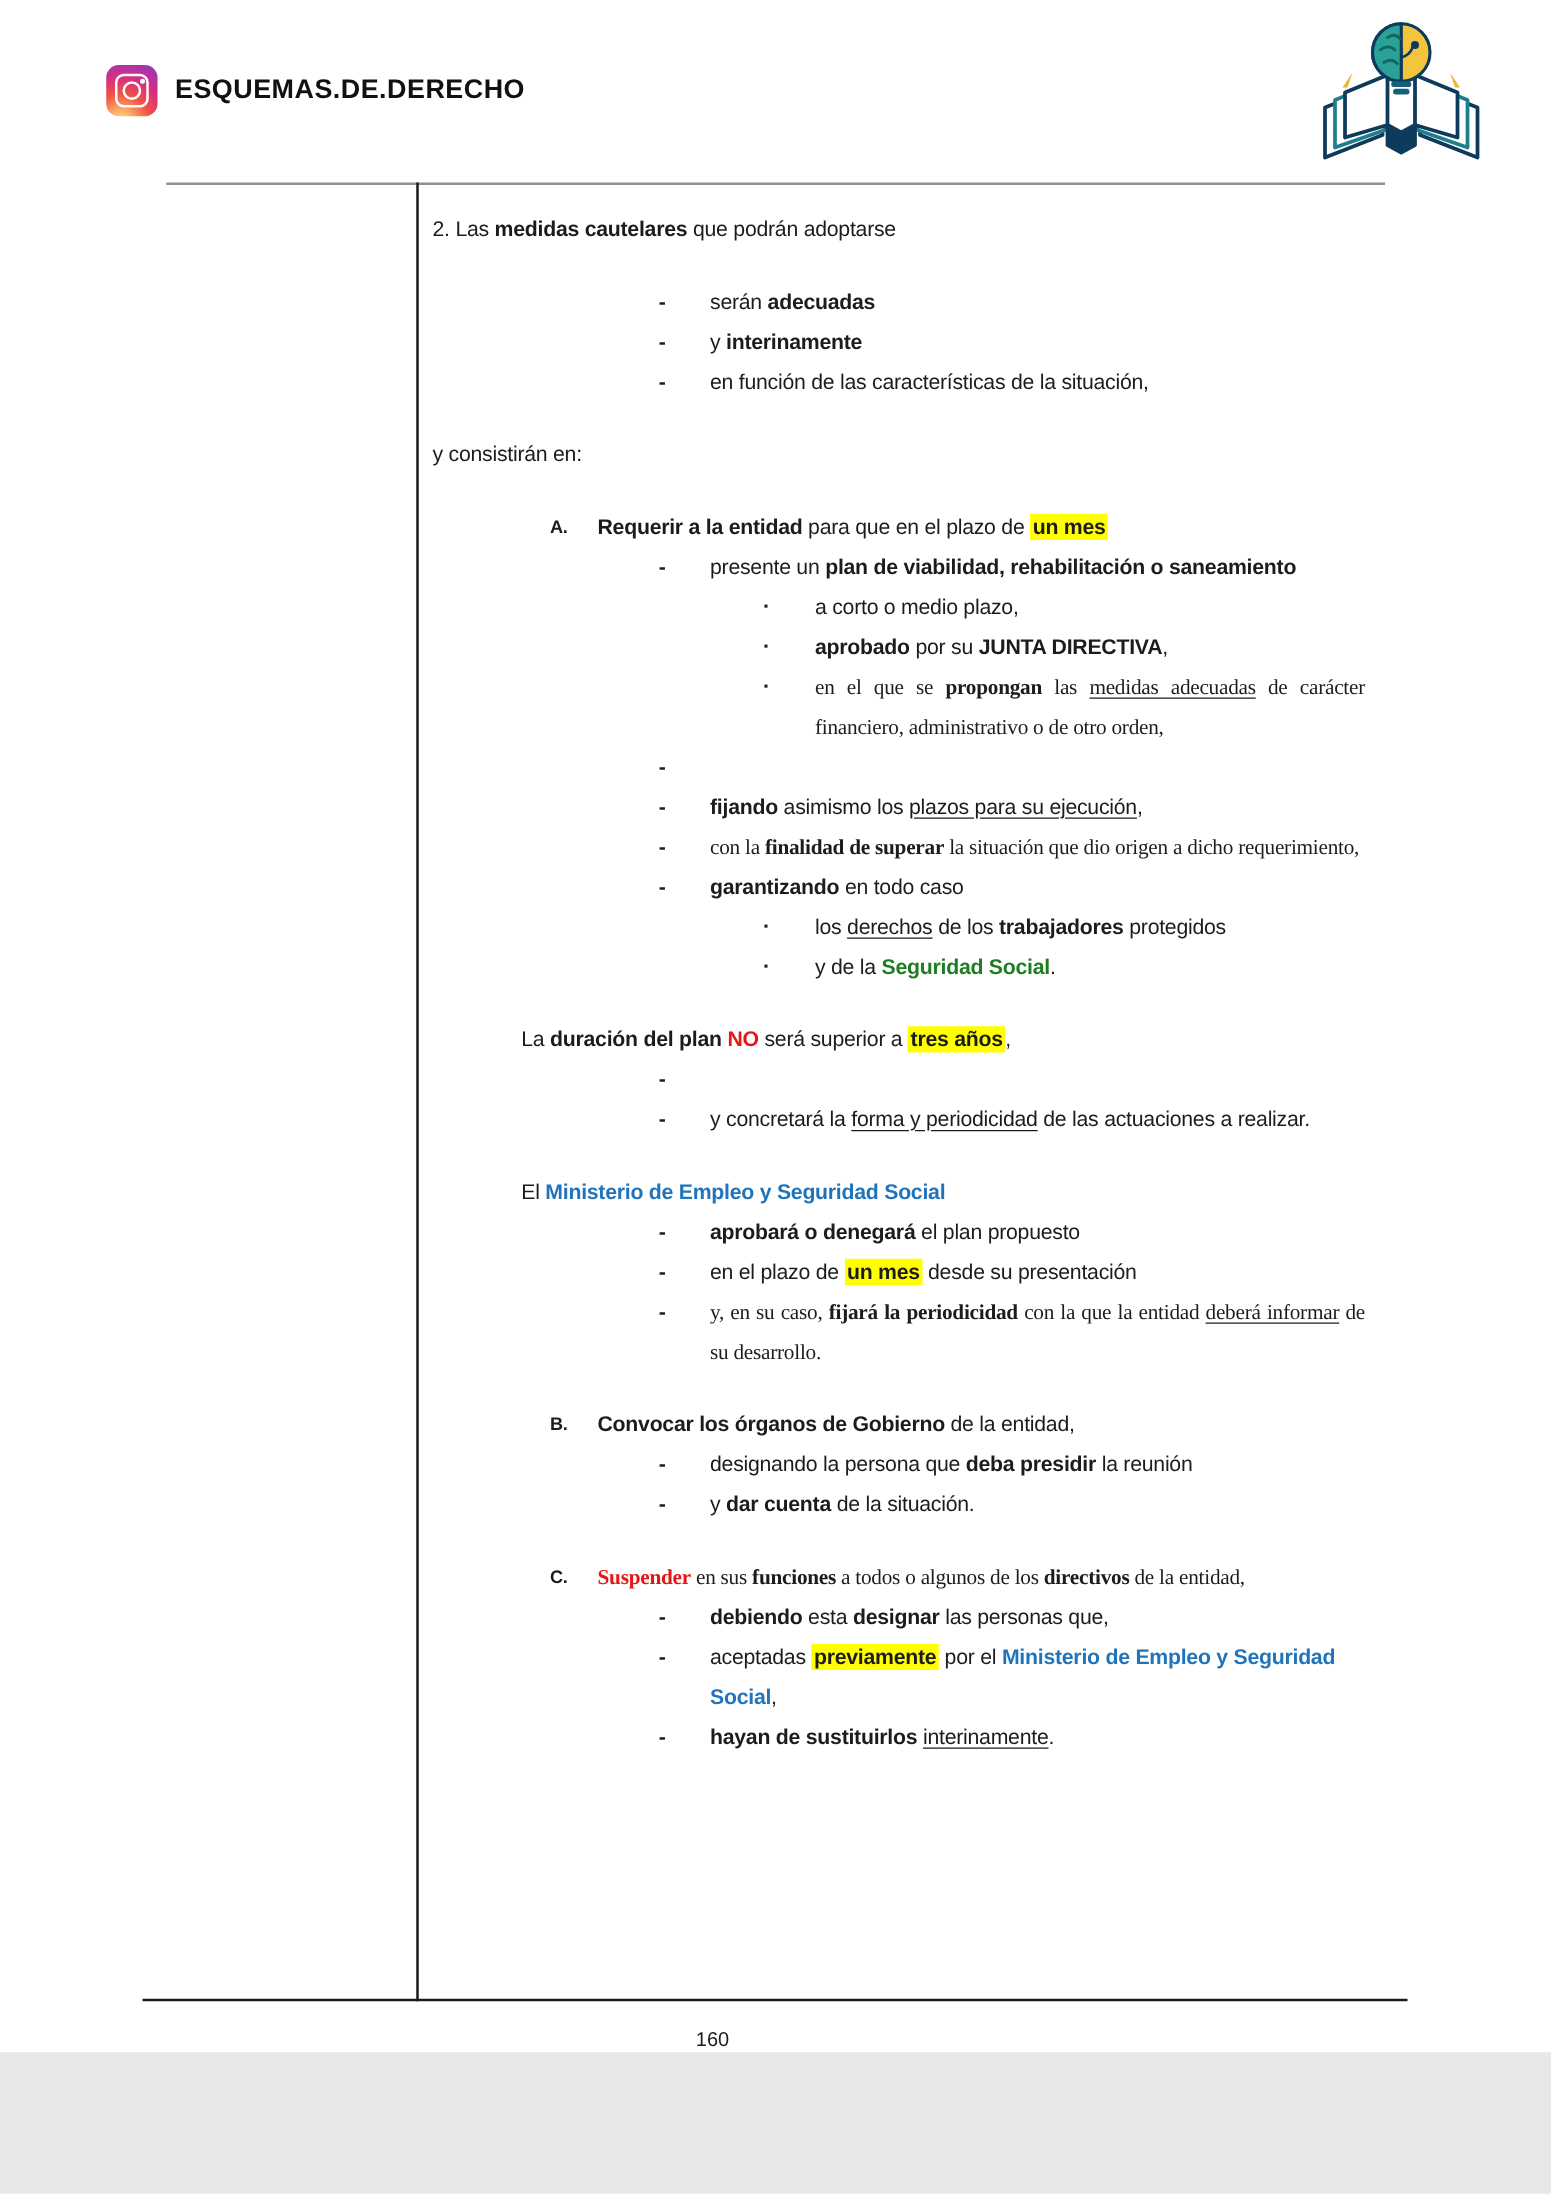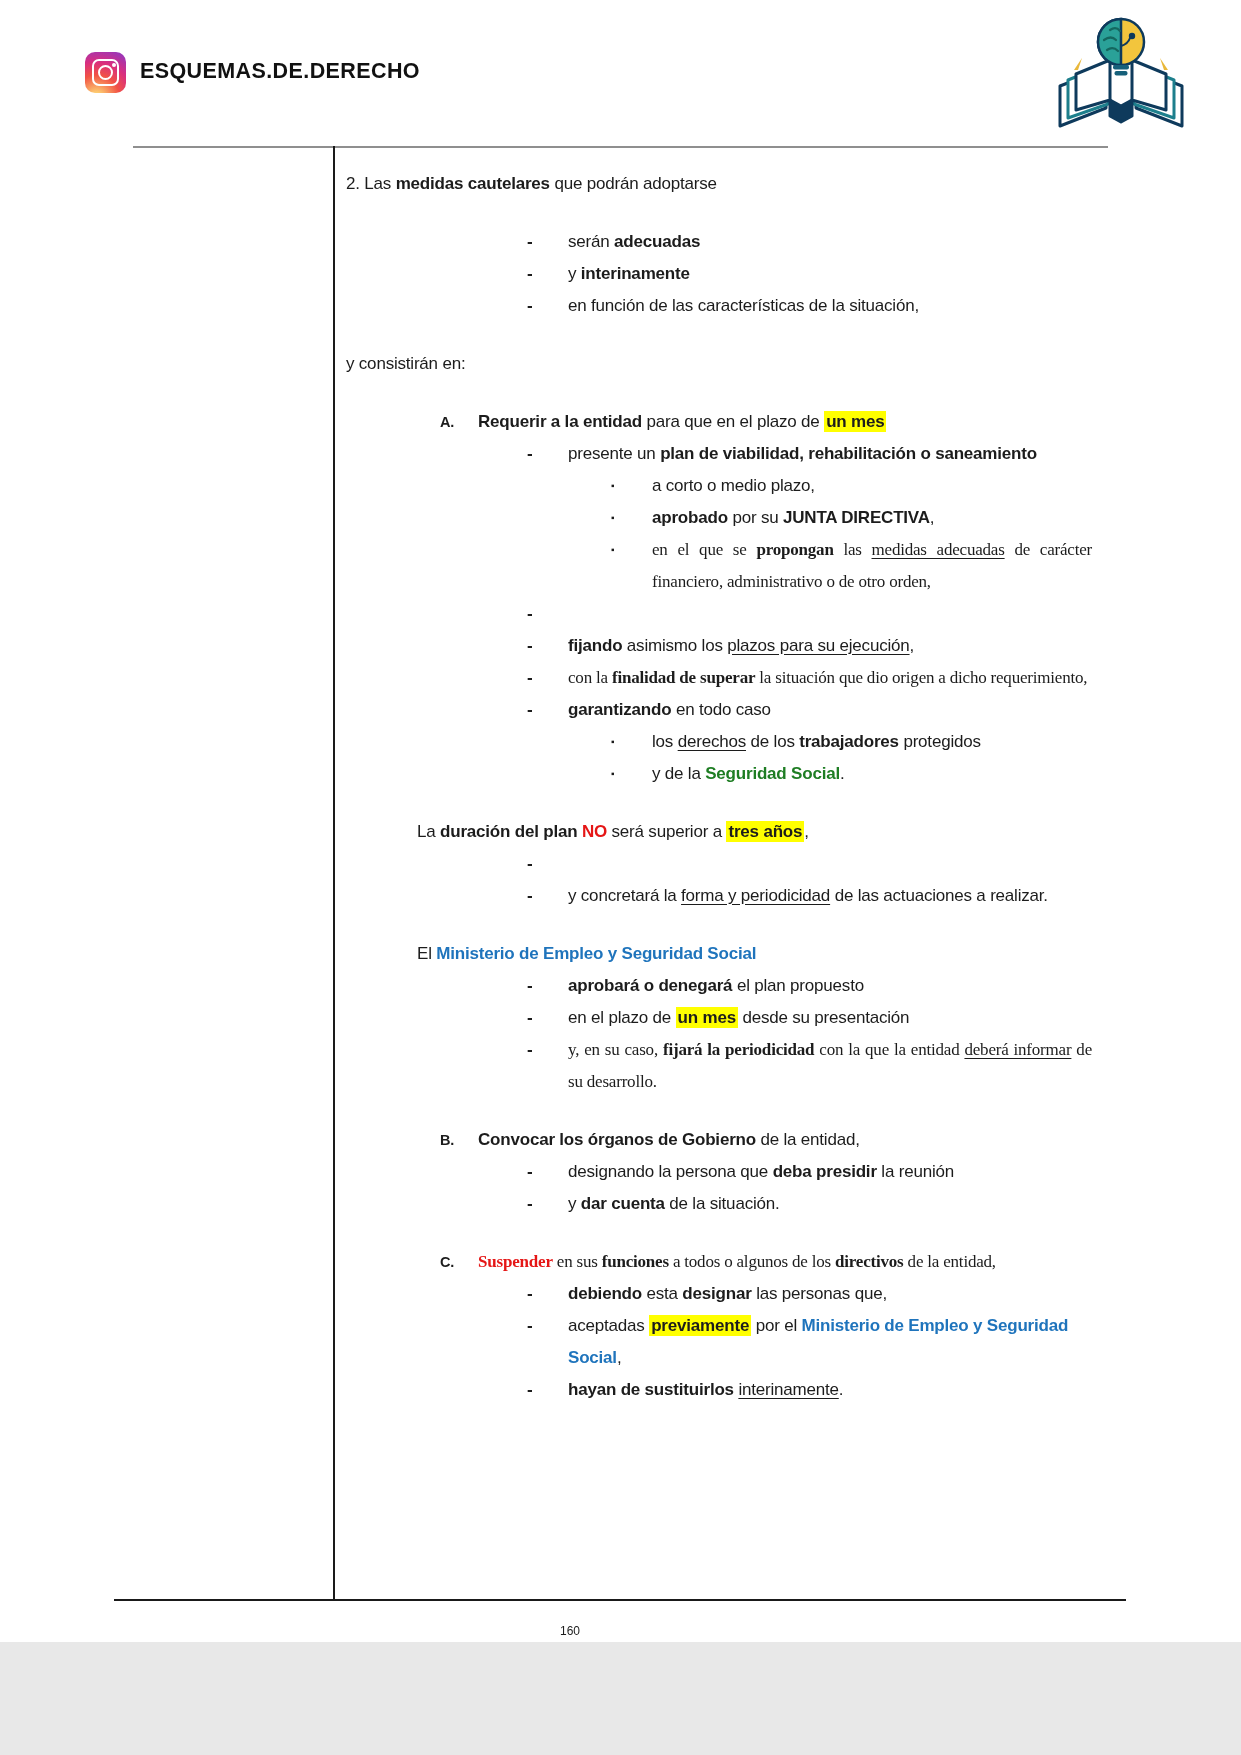"160" .page-number { font-size: 12px -> 16px }
